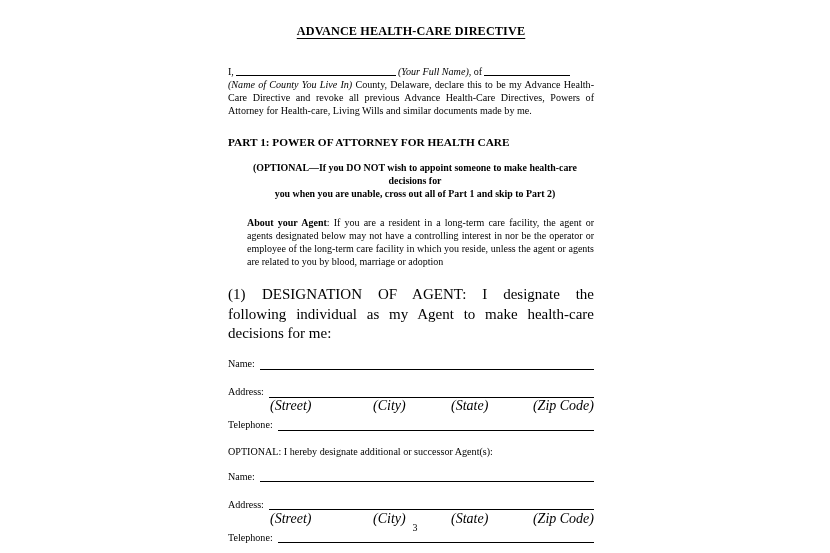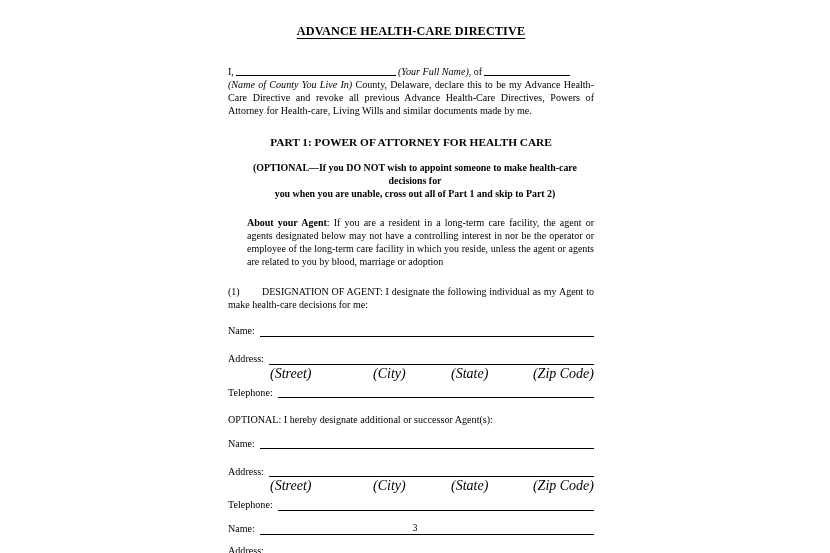"PART 1: POWER OF ATTORNEY" .part-heading { text-align: center -> left }
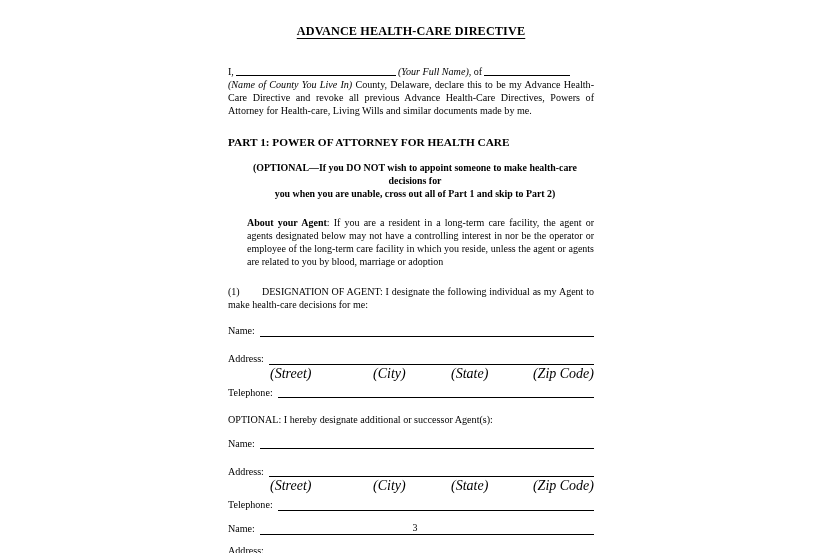"(1) DESIGNATION OF AGENT: I" .designation { font-size: 10px -> 15px }
